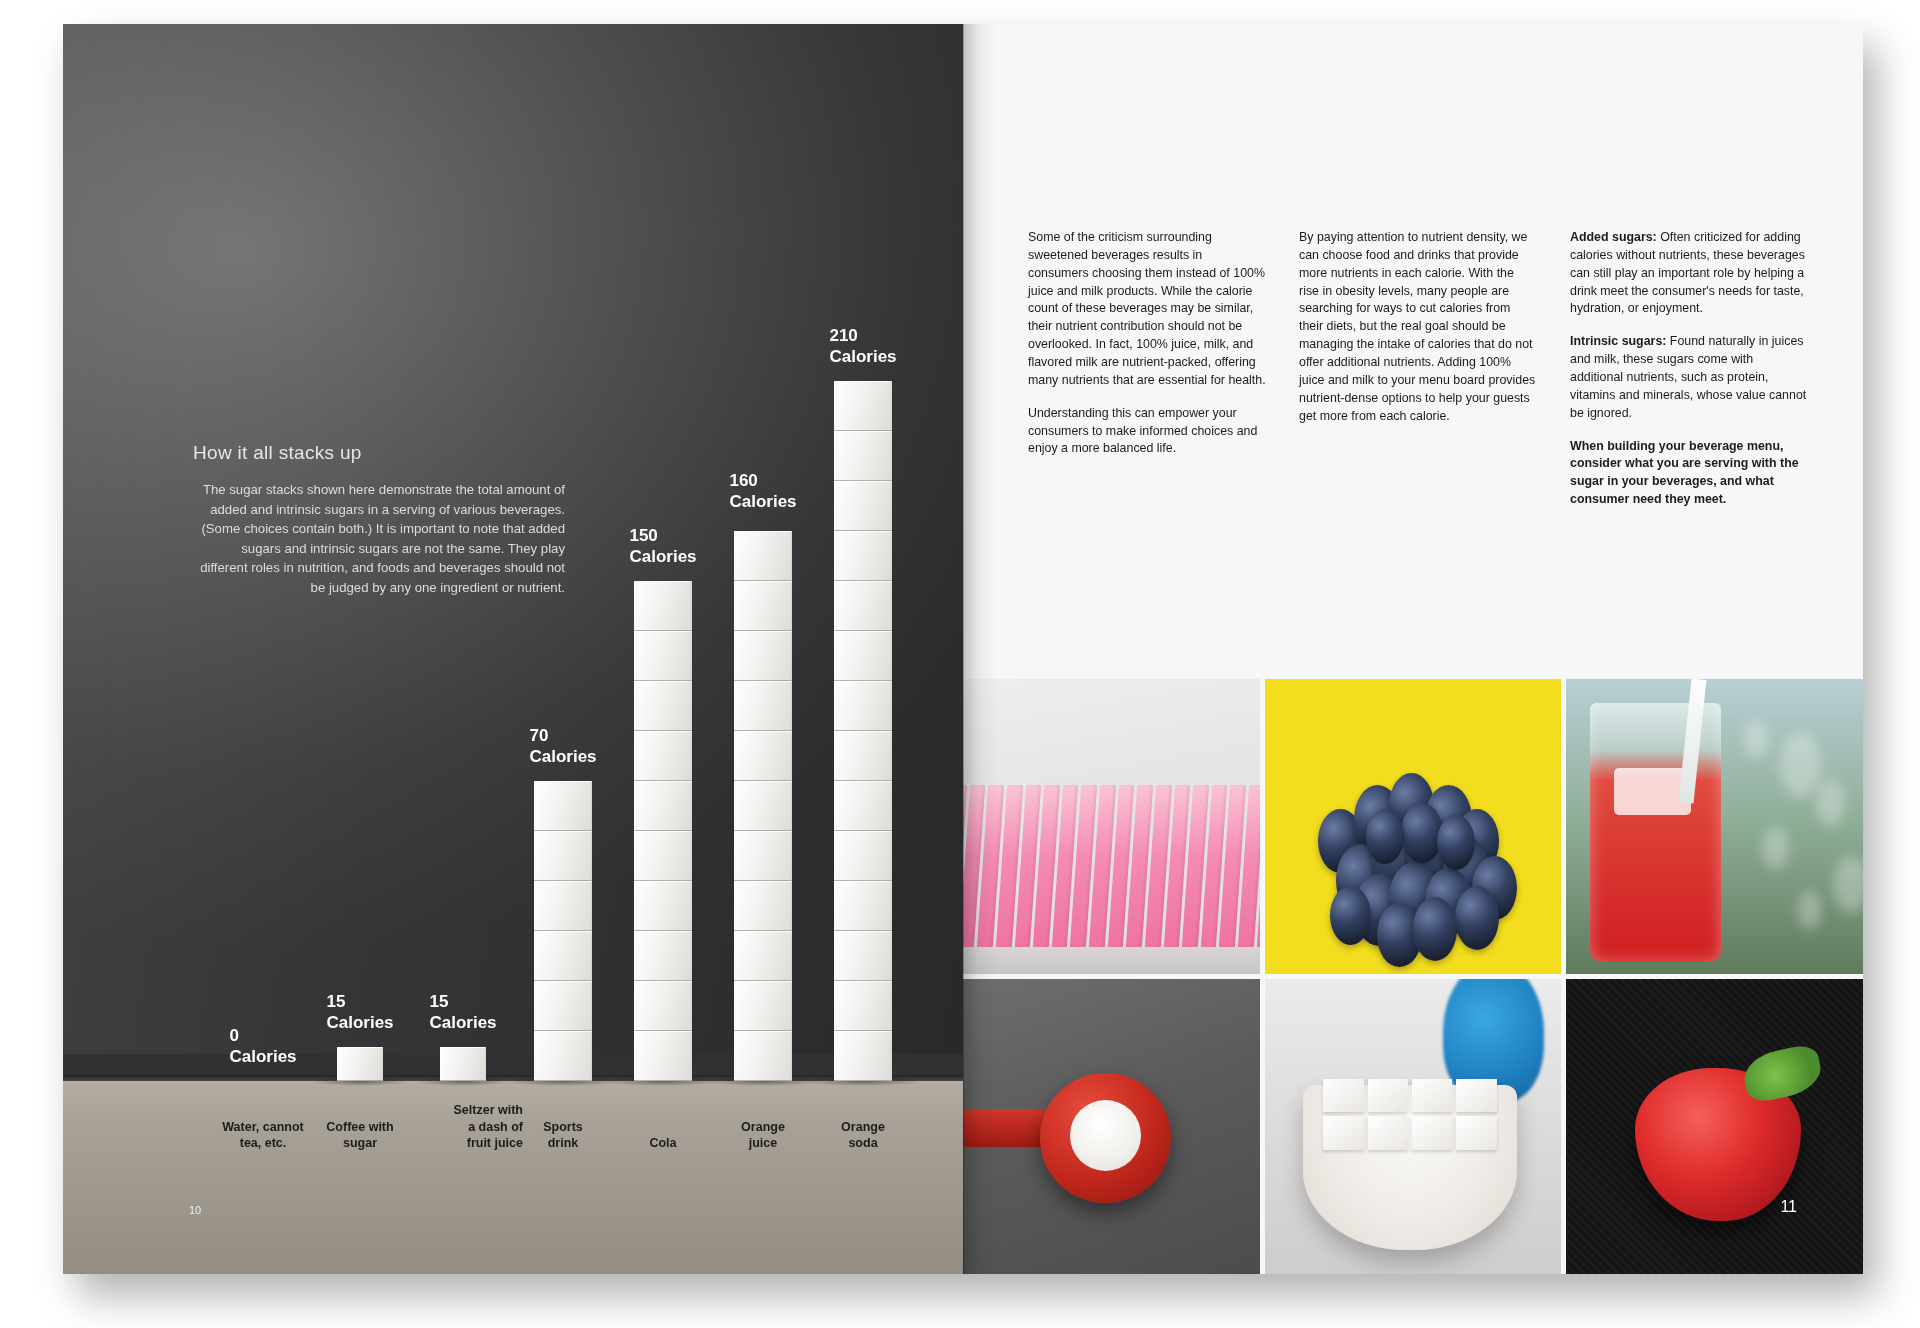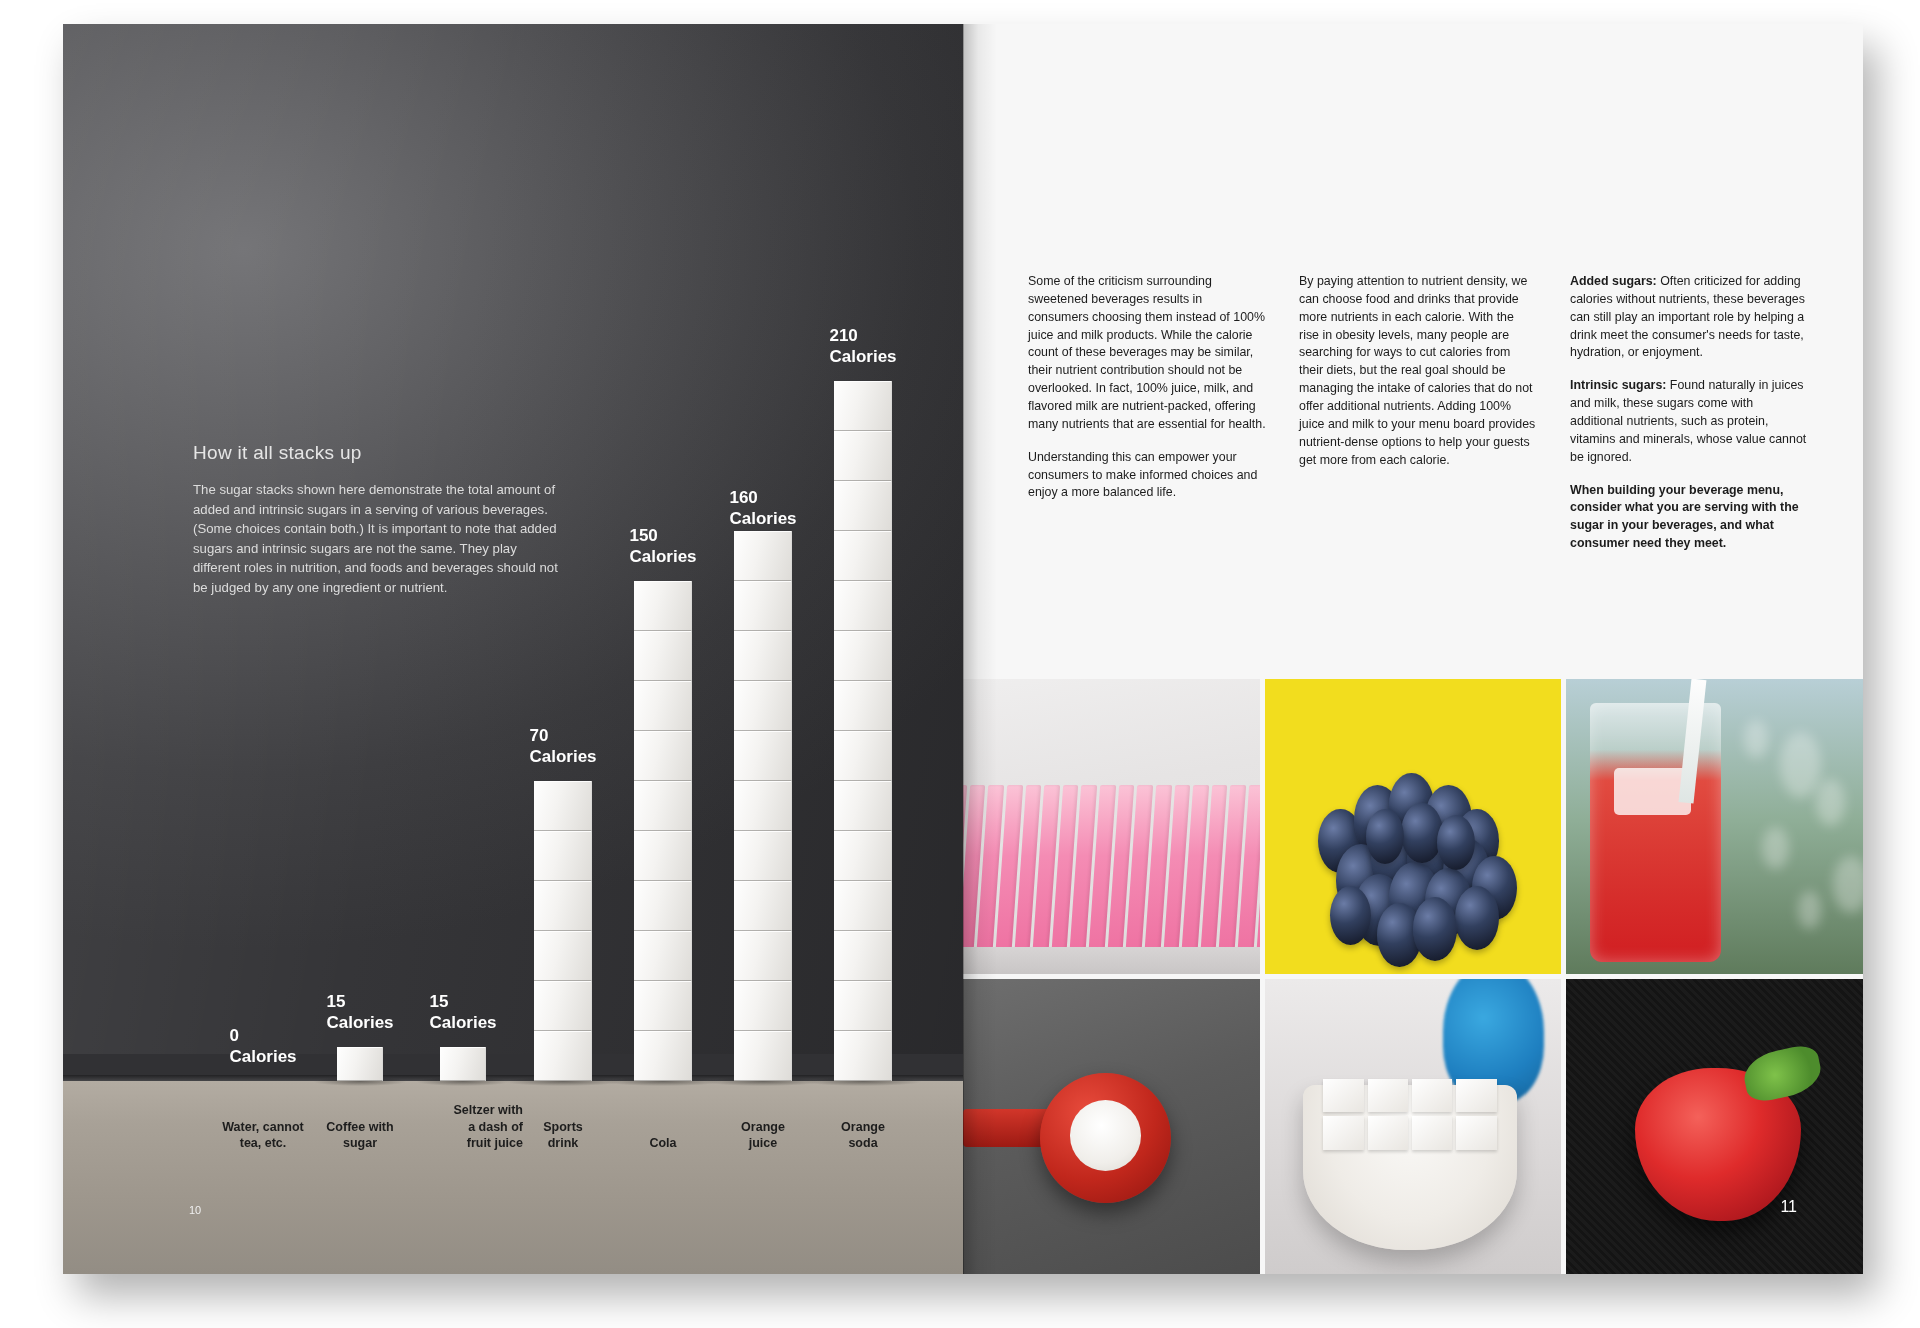"Some of the criticism surrounding" .cols { margin-top: 44px -> none }
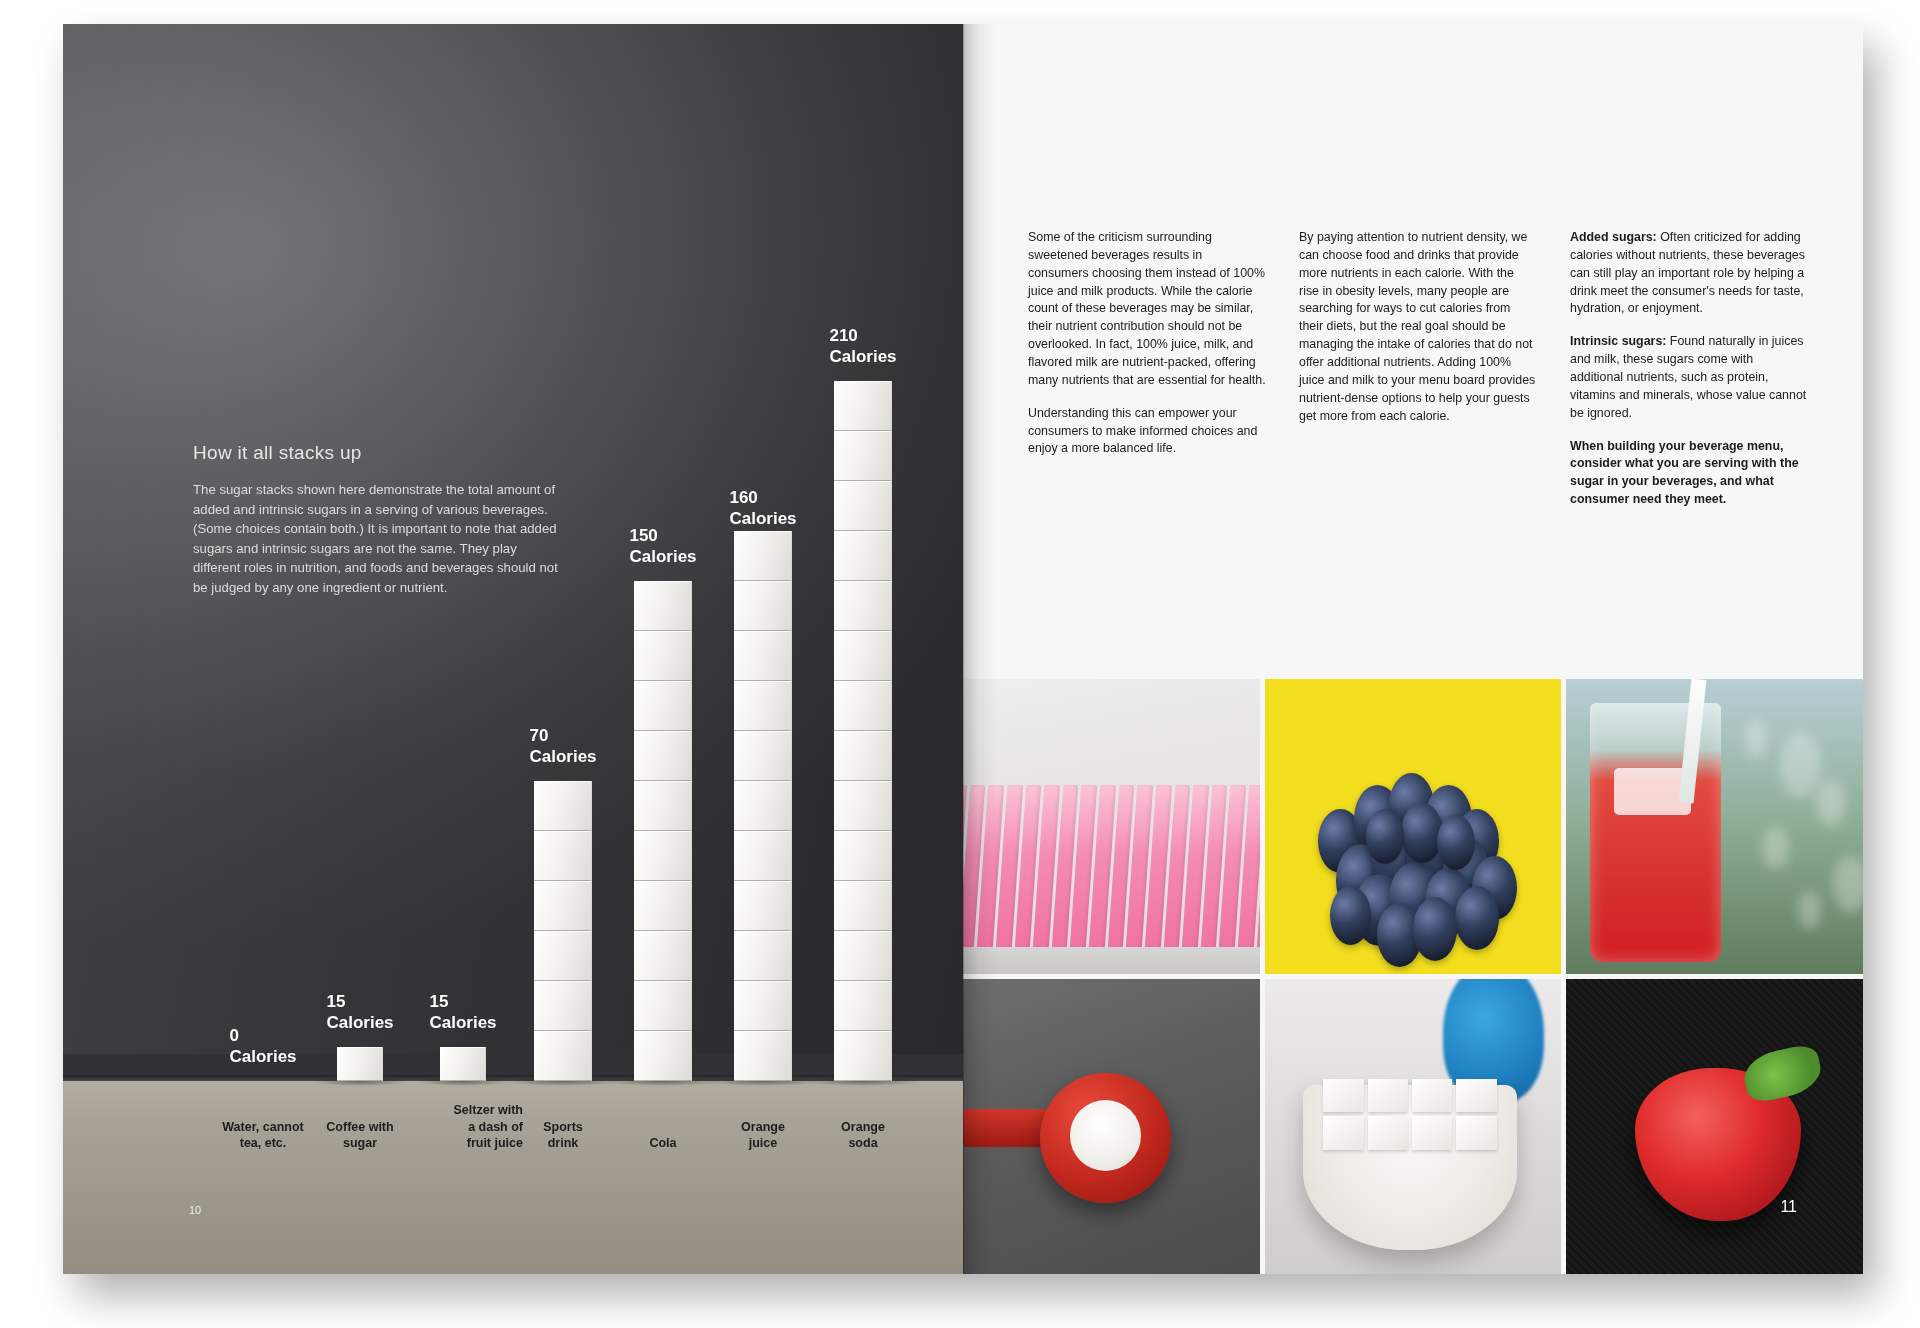"The sugar stacks shown here" .lede { text-align: none -> right }
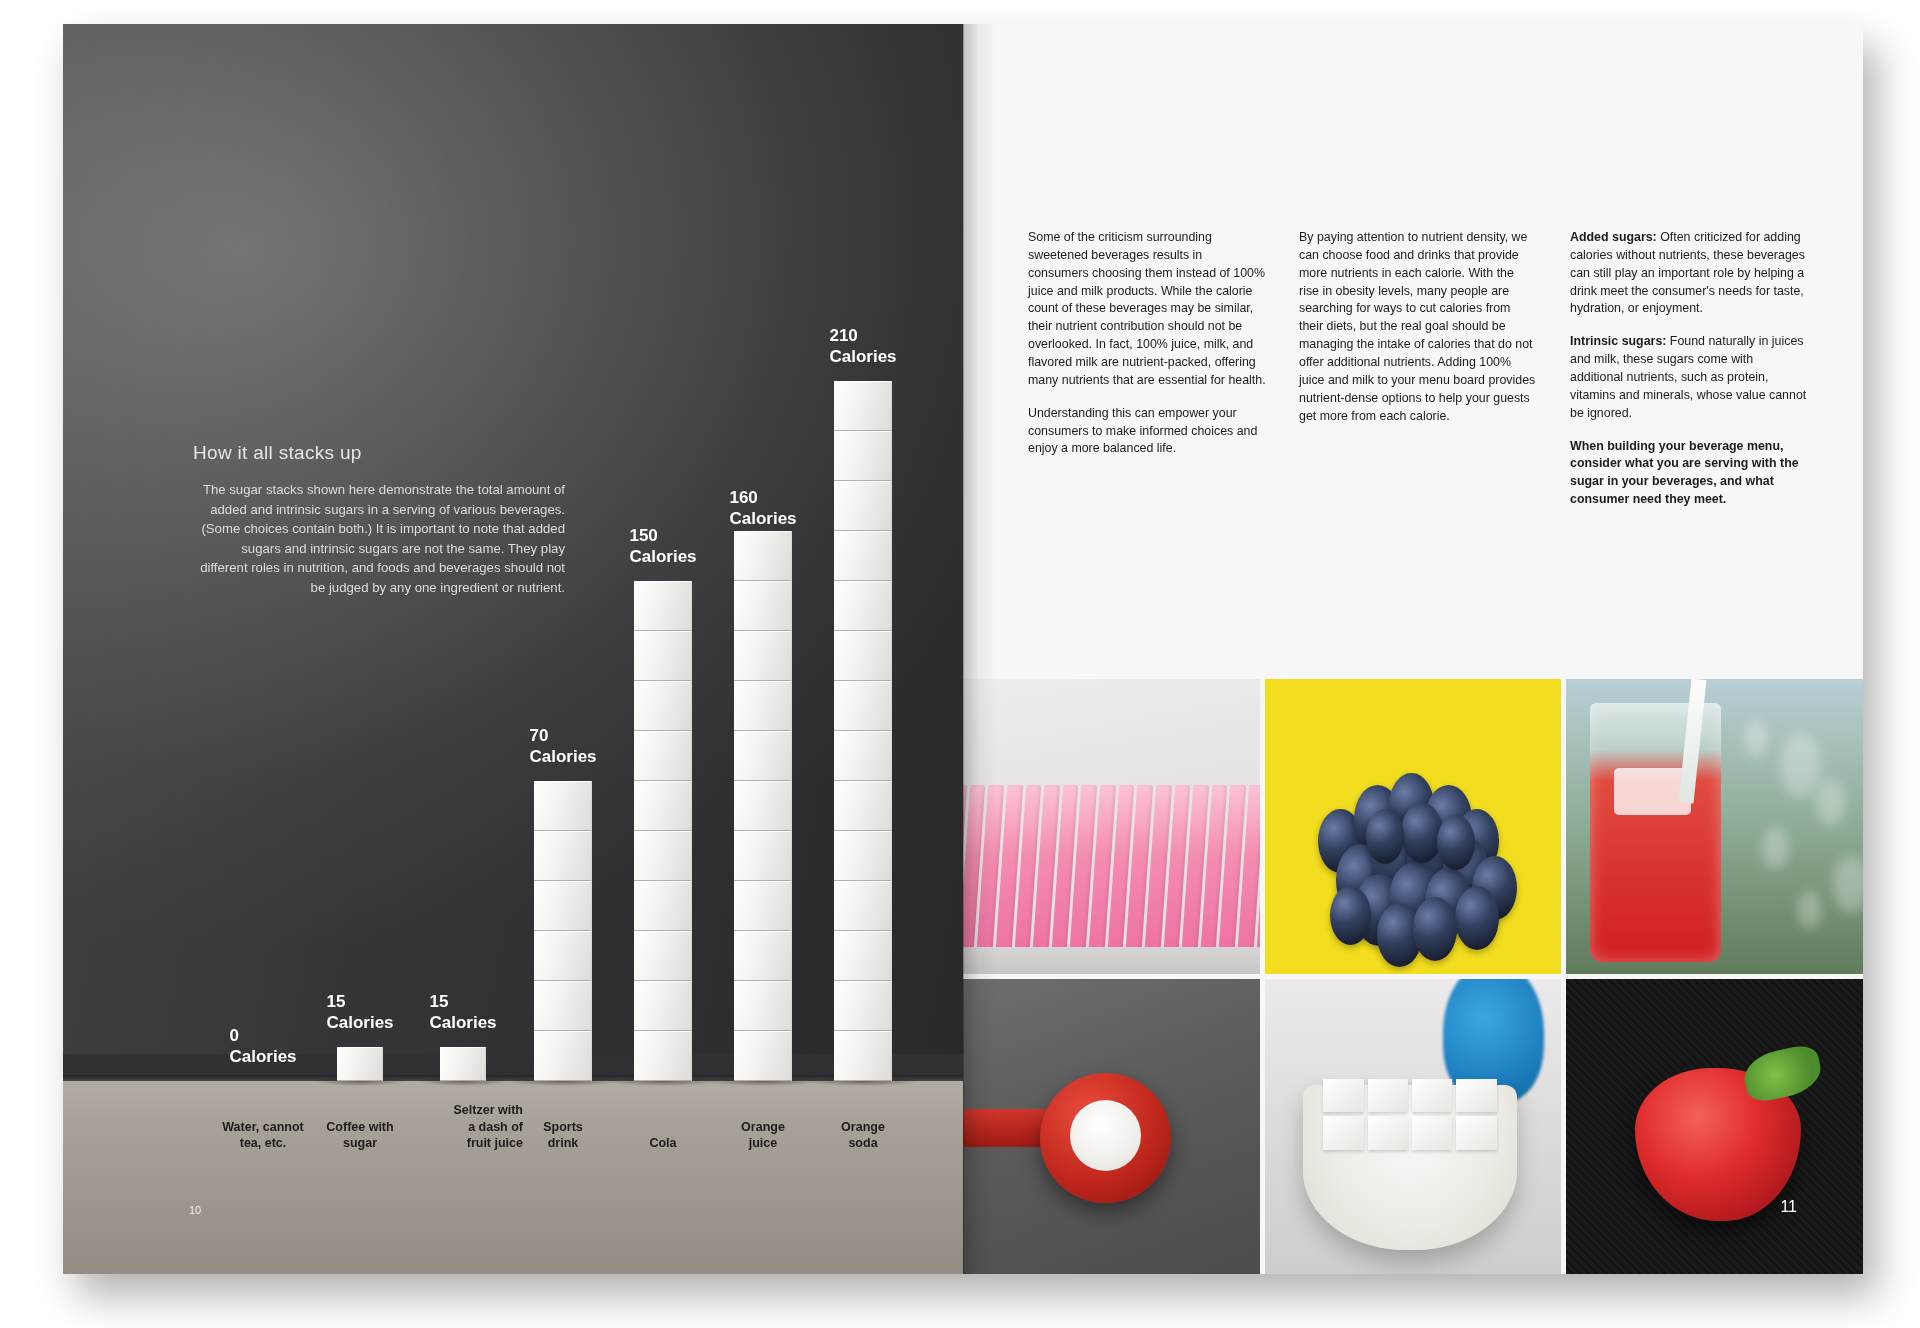"160" div.cal-label { bottom: 552px -> 569px }
